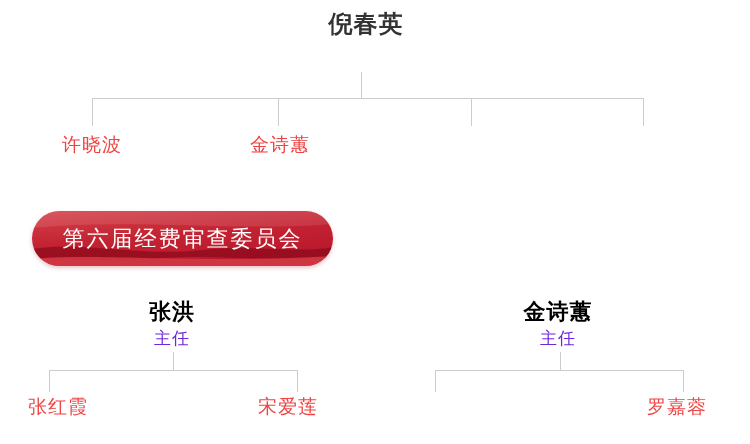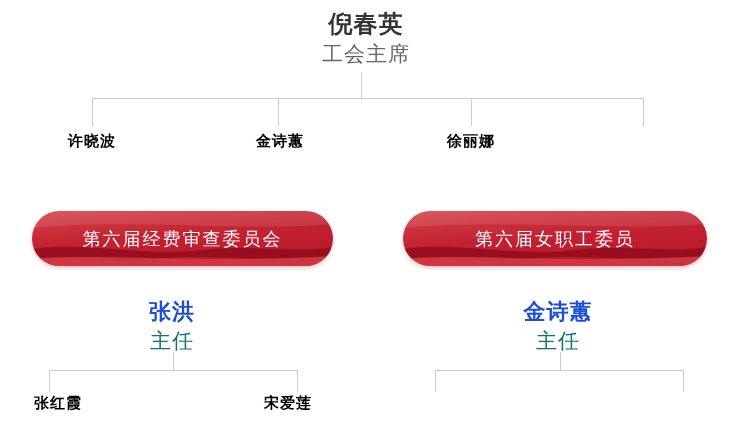"工会主席" div.abs { html: <div>工会主席</div> -> none }
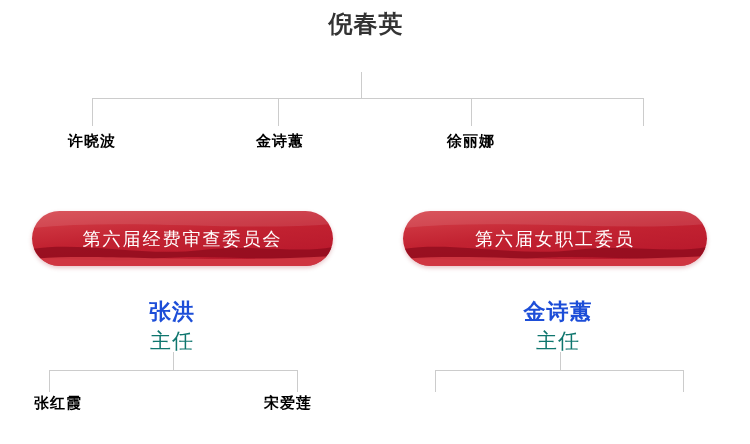"许晓波" .member-name { color: #000000 -> #ef4444; font-size: 15px -> 19px; font-weight: bold -> normal }
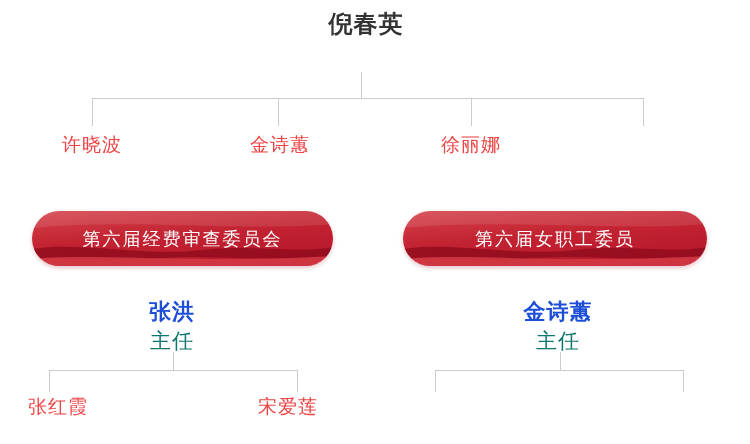"徐丽娜" div.abs { html: <div>徐丽娜</div> -> none }
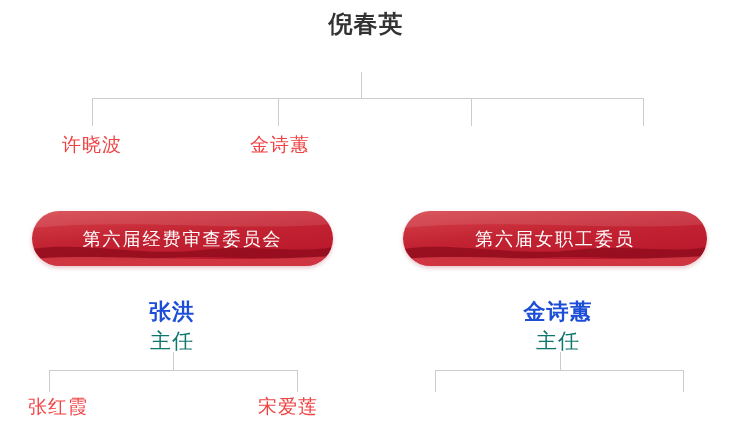"第六届经费审查委员会" .banner .banner-label { font-size: 18px -> 22px }
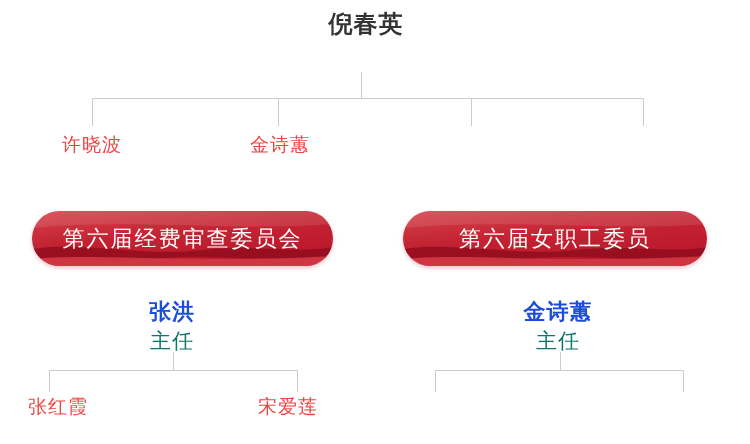"第六届女职工委员" div.banner { html: <div> <svg> <path></path> <path></path> <path></path> </svg> <div>第六届女职工委员</div> </div> -> none }
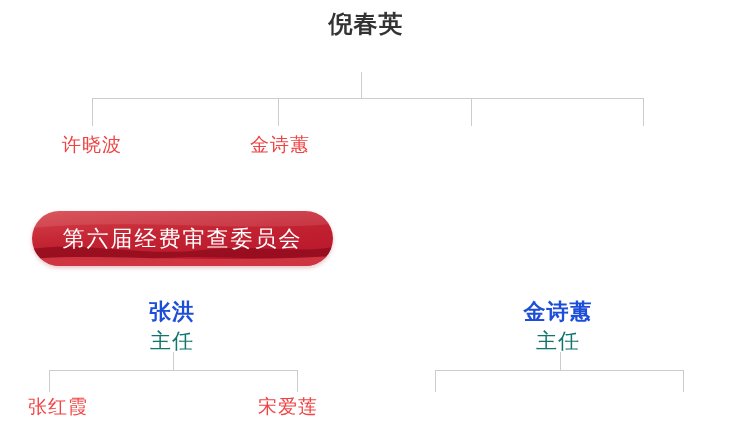"张洪" .leader-name { color: #1d4ed8 -> #000000 }
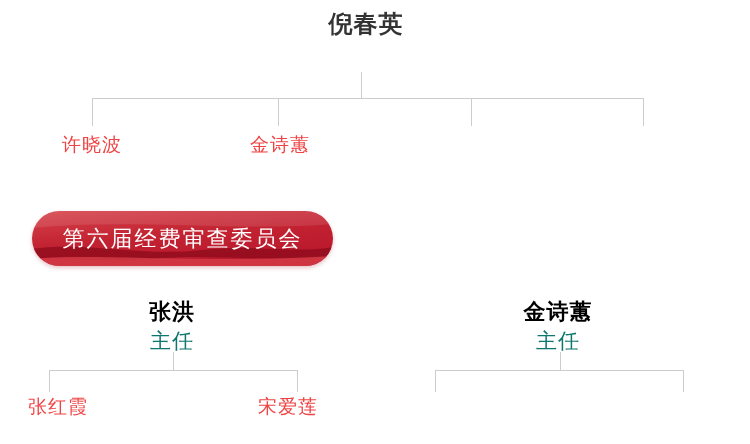"主任" .leader-title { color: #0f766e -> #6d28d9; font-size: 21px -> 17px }
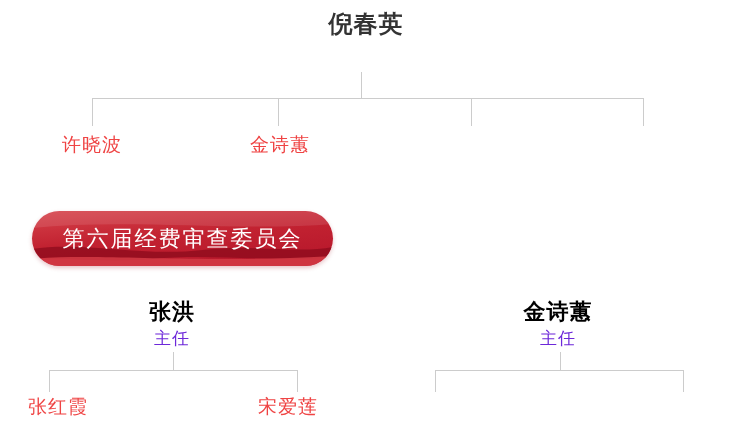"罗嘉蓉" div.abs { html: none -> <div>罗嘉蓉</div> }
